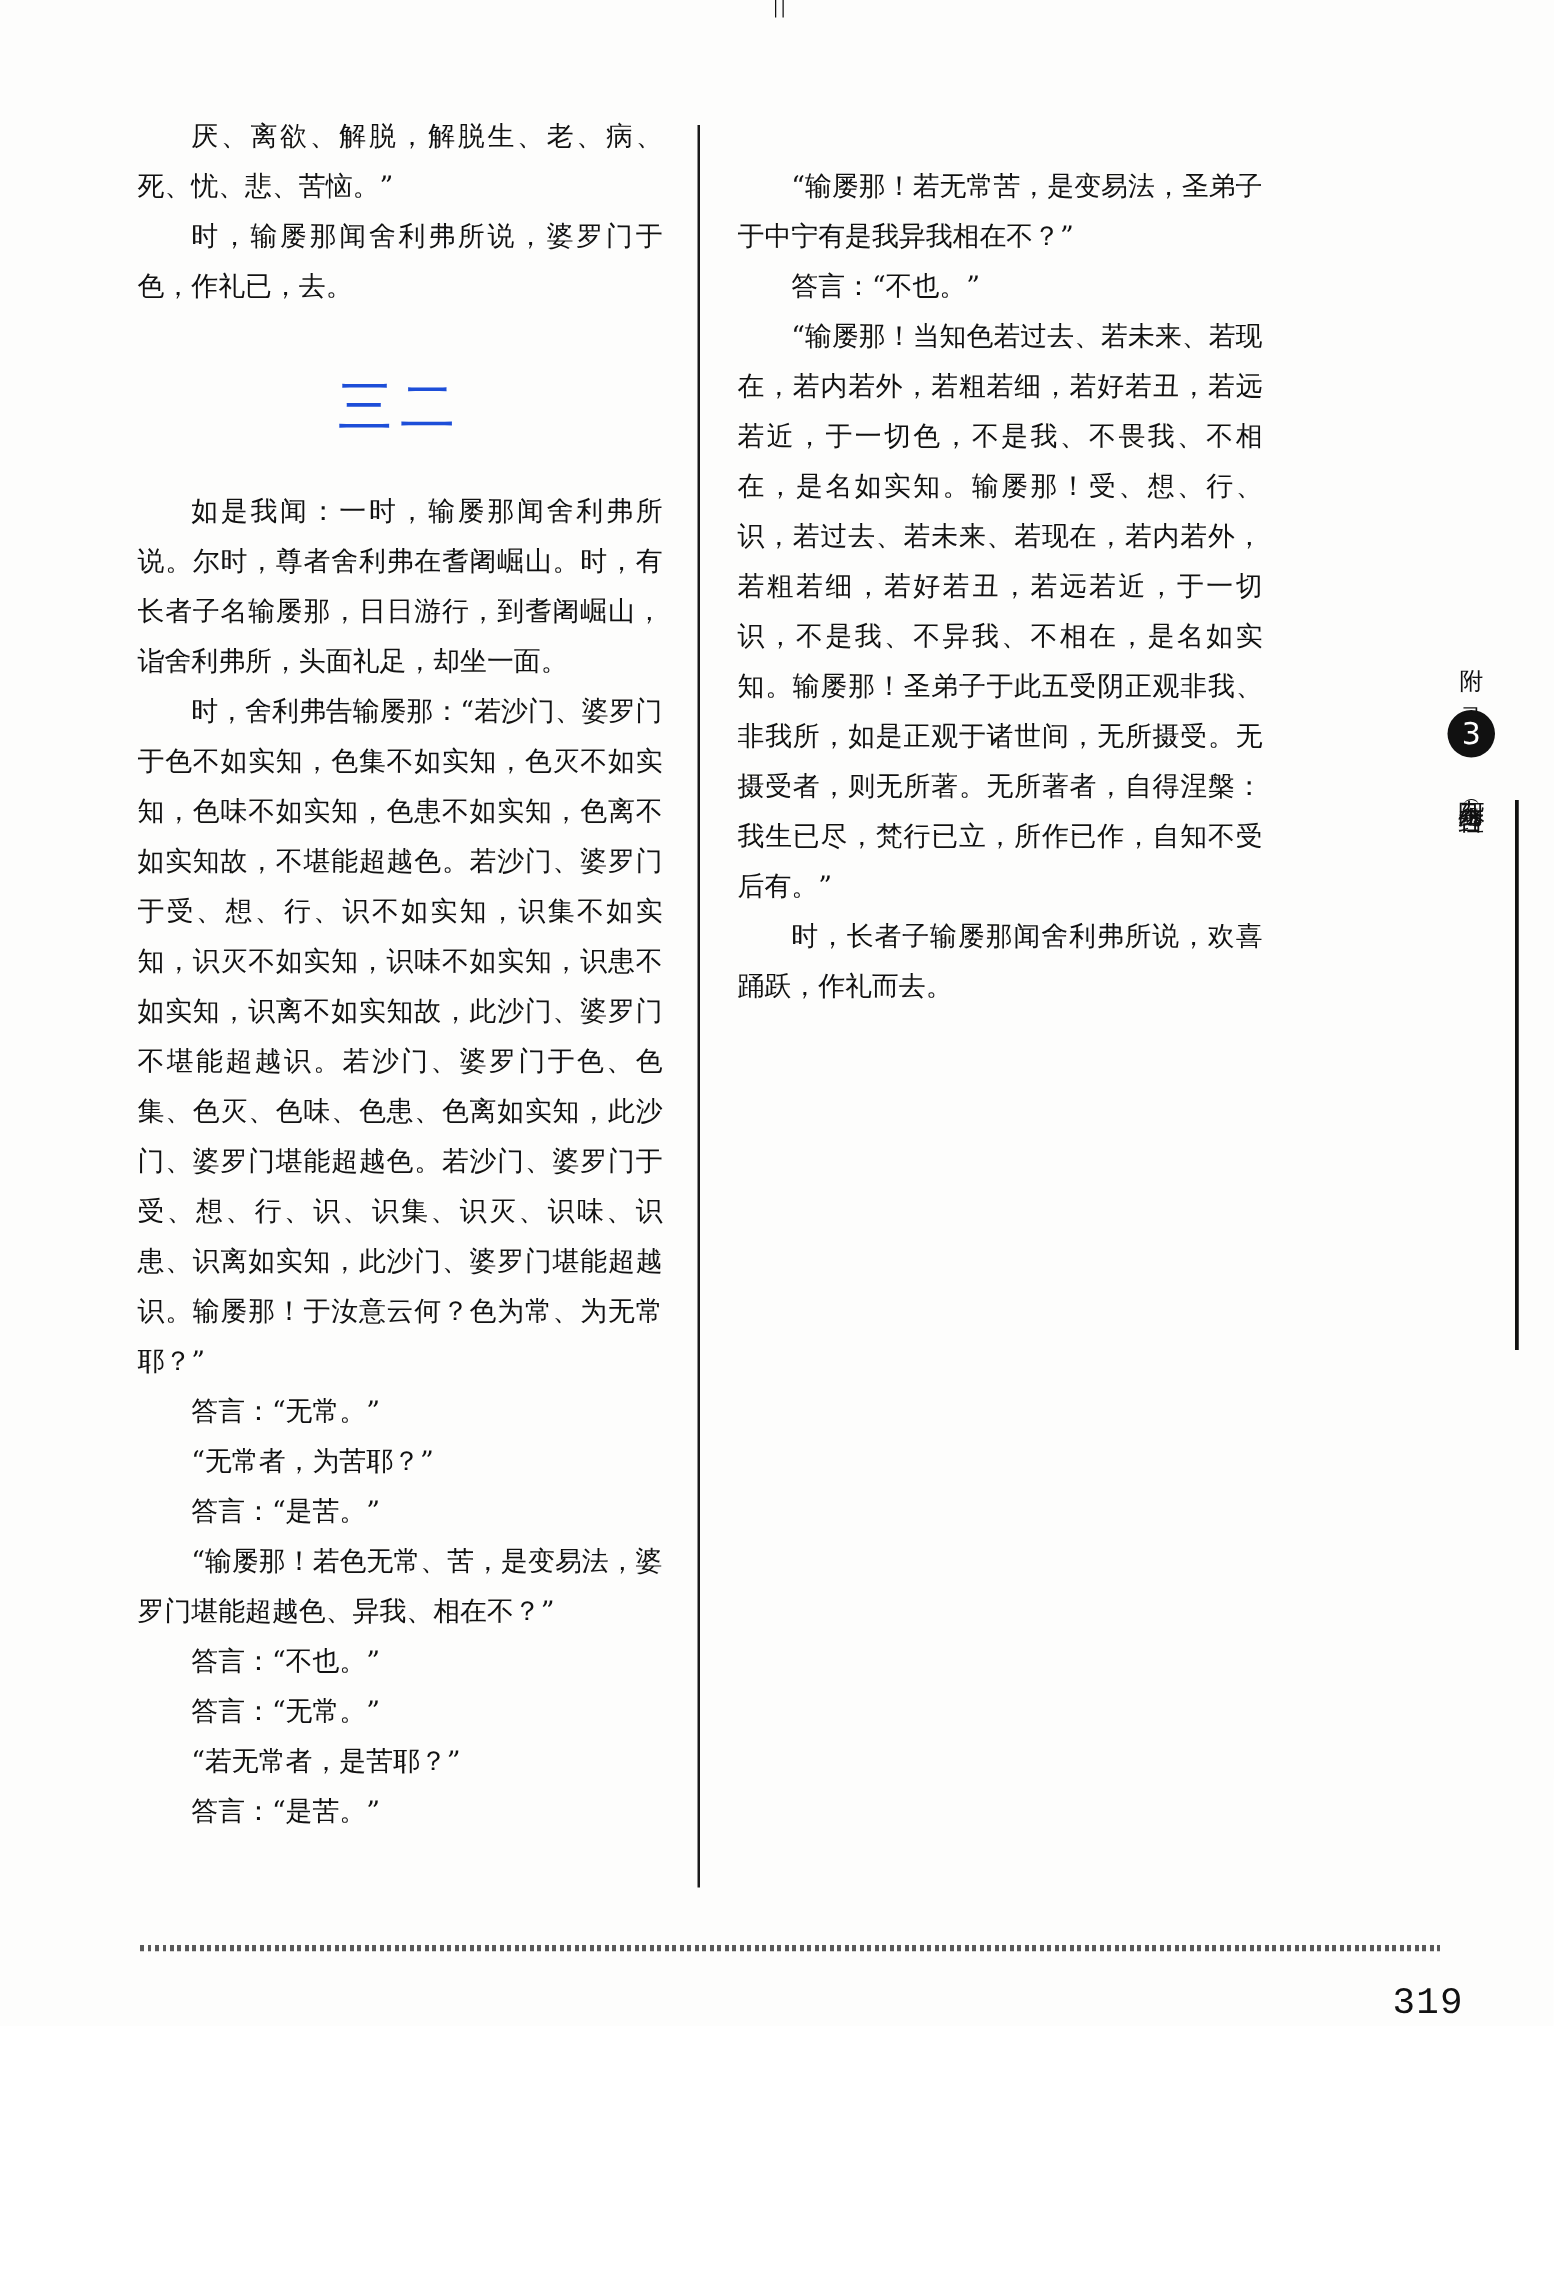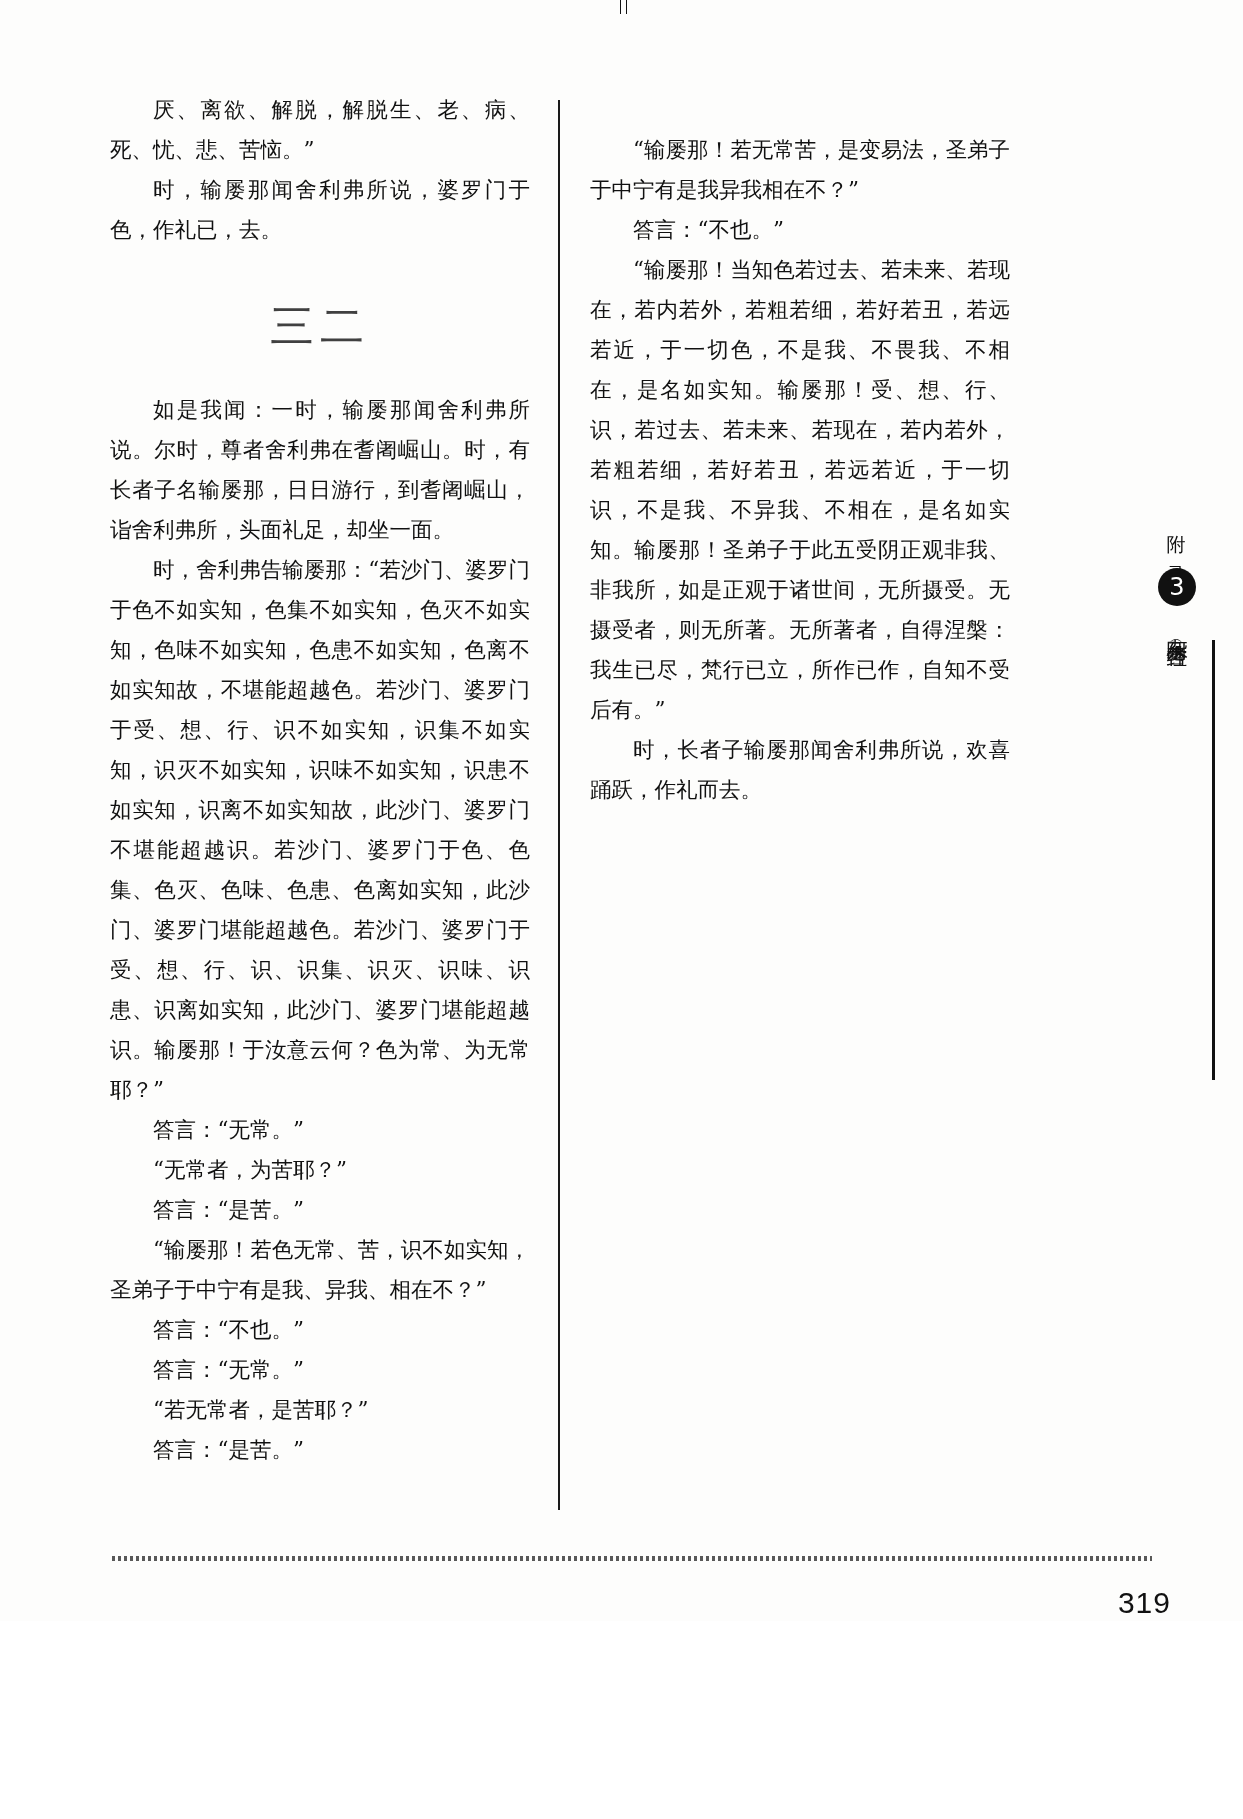"三二" .chapter-num { color: #404040 -> #1d4ed8 }
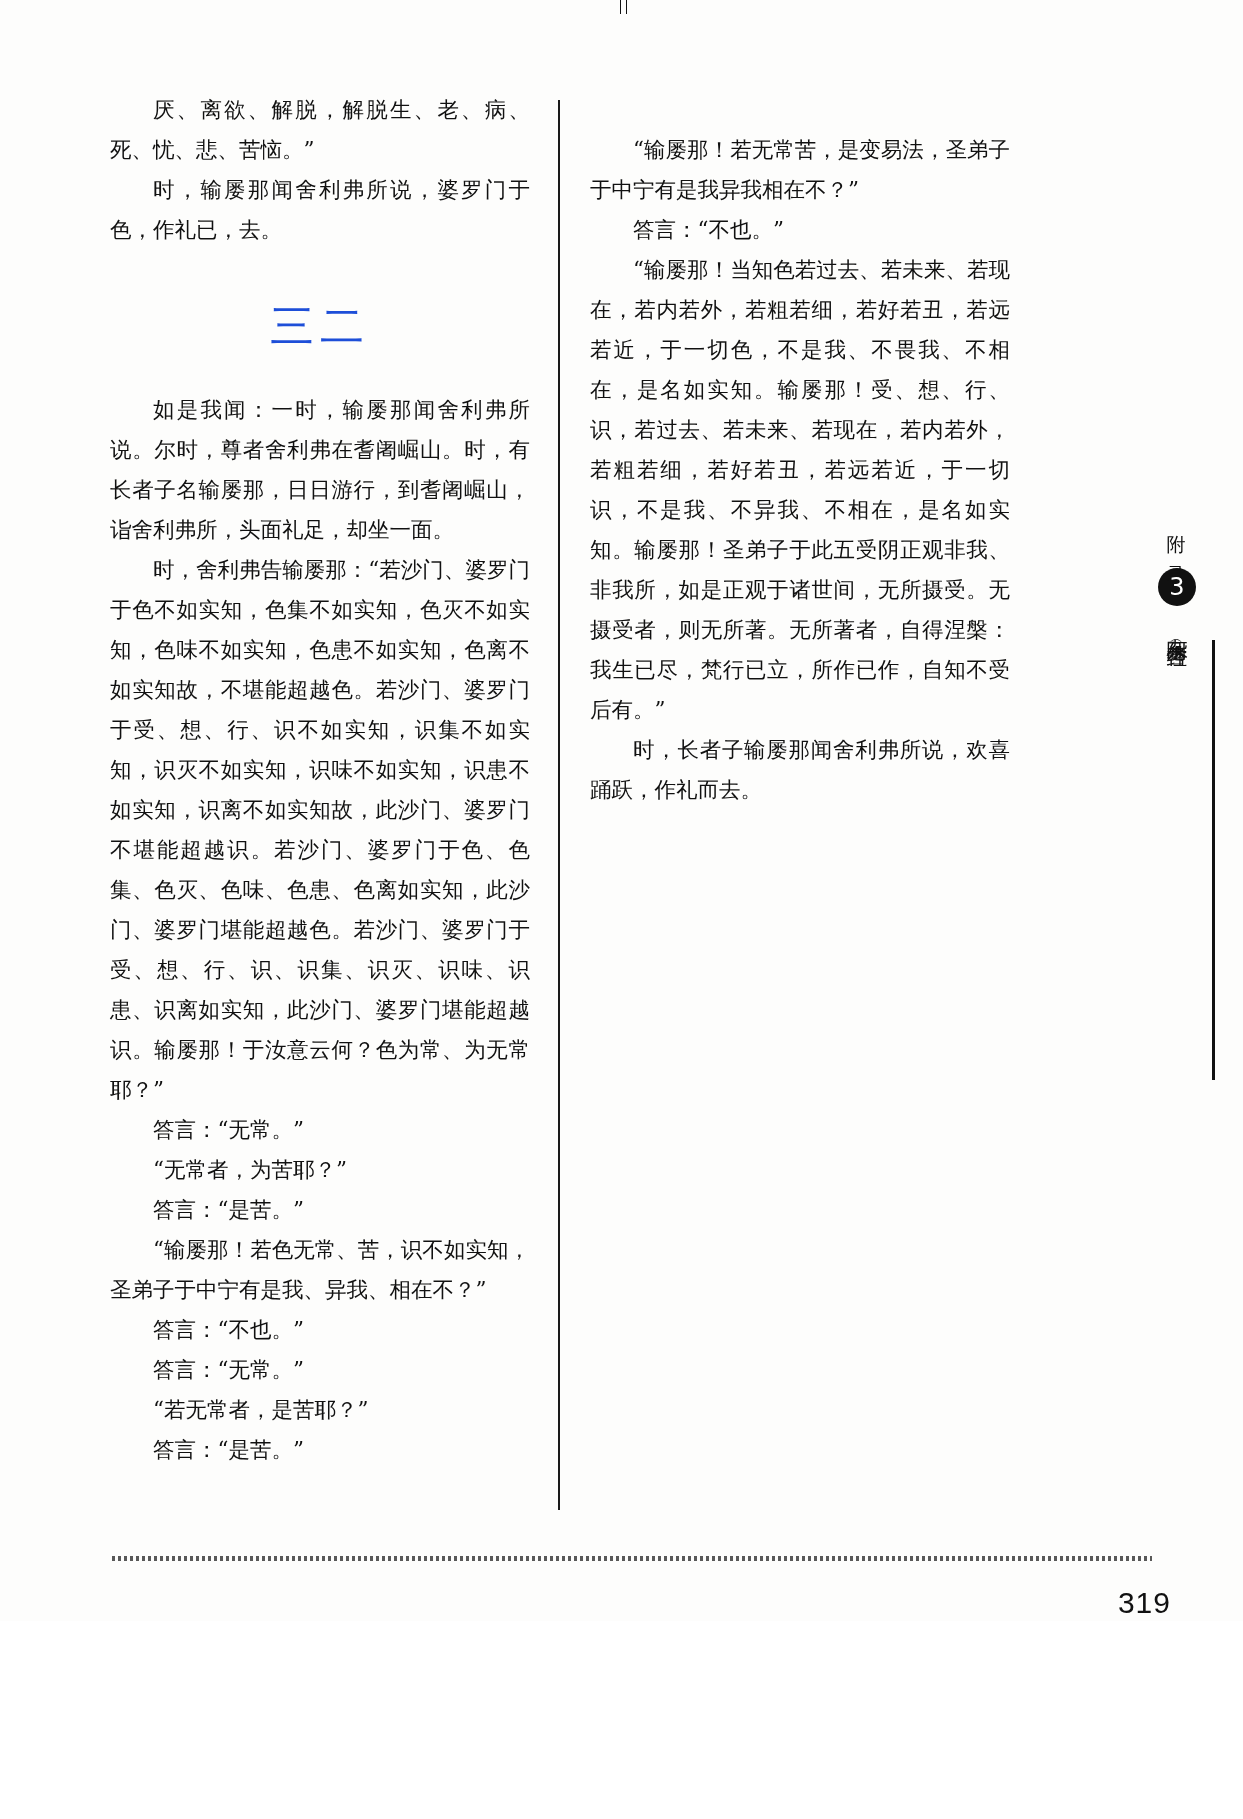"“输屡那！若色无常、苦，识不如实知，圣弟子于中宁有是我、异我、相在不？”" p { text: 识不如实知，圣弟子于中宁有是我 -> 是变易法，婆罗门堪能超越色 }
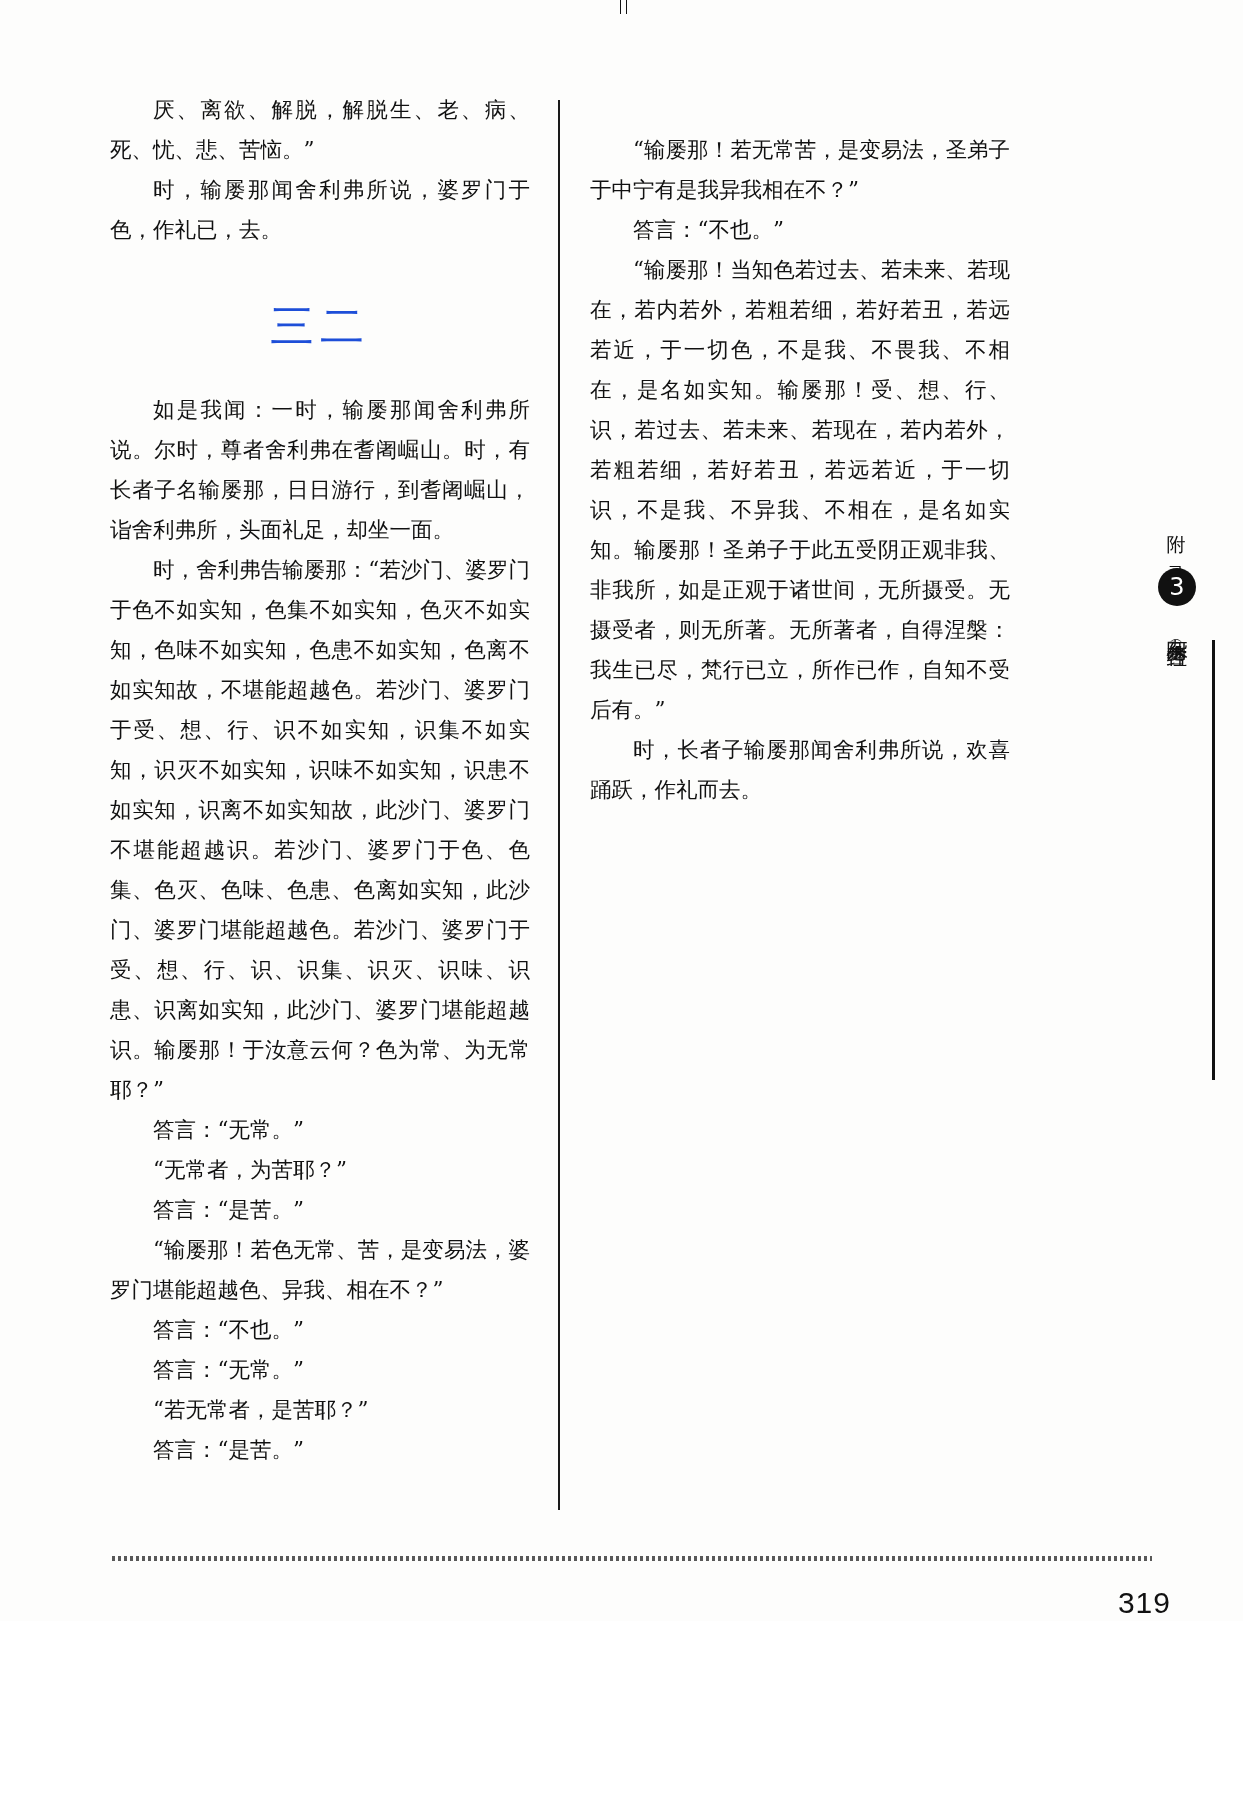"319" .page-num { font-family: Liberation Sans, sans-serif -> Liberation Mono, monospace }
